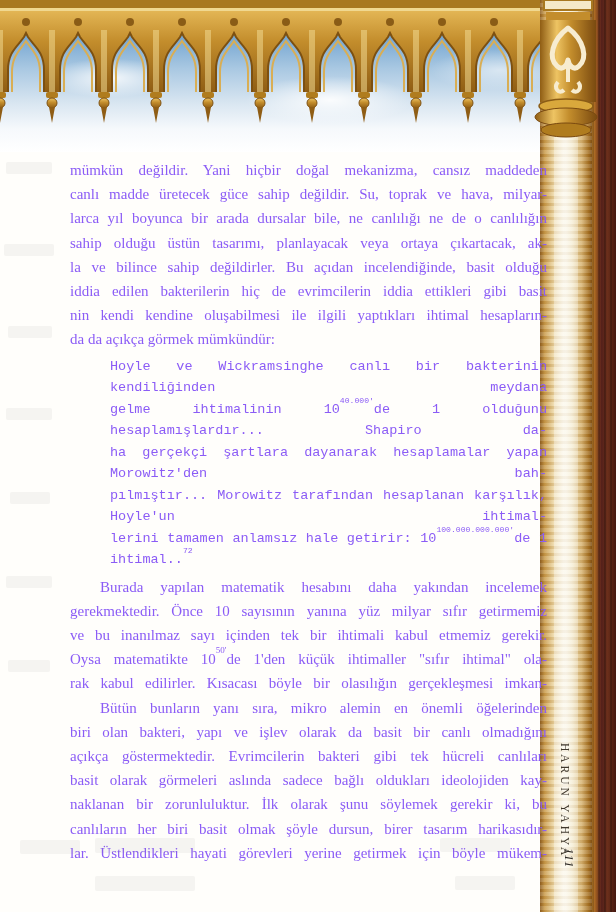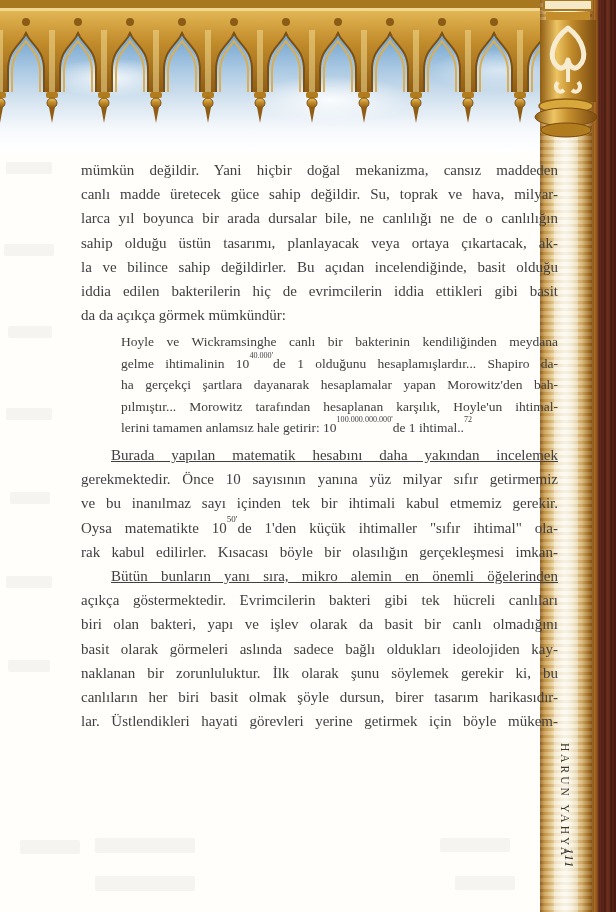"mümkün değildir. Yani hiçbir doğal" .text-block { color: #404040 -> #8b5cf6; left: 81px -> 70px }
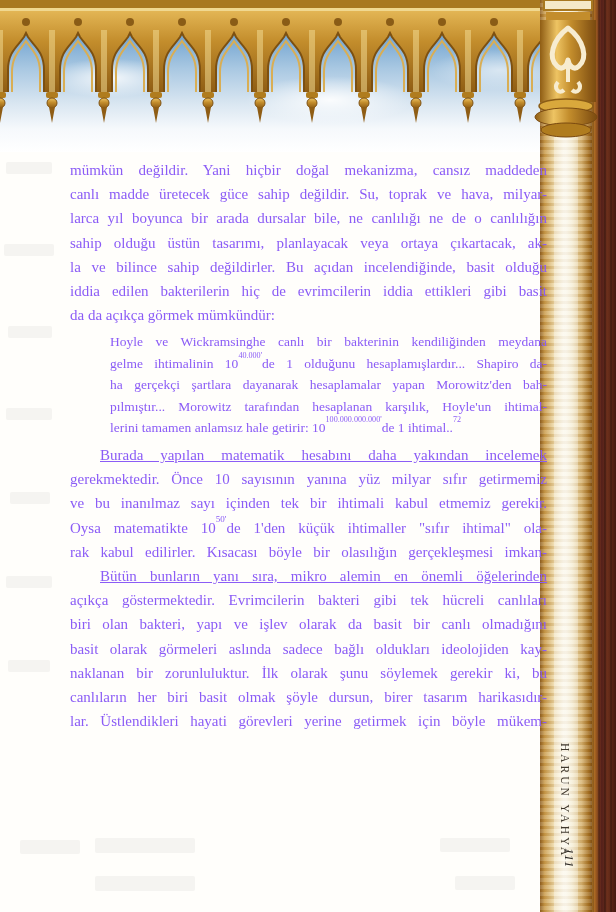"nin kendi kendine oluşabilmesi ile" span.ln { html: none -> <span>nin kendi kendine oluşabilmesi ile ilgili yaptıkları ihtimal hesapların-</span> }
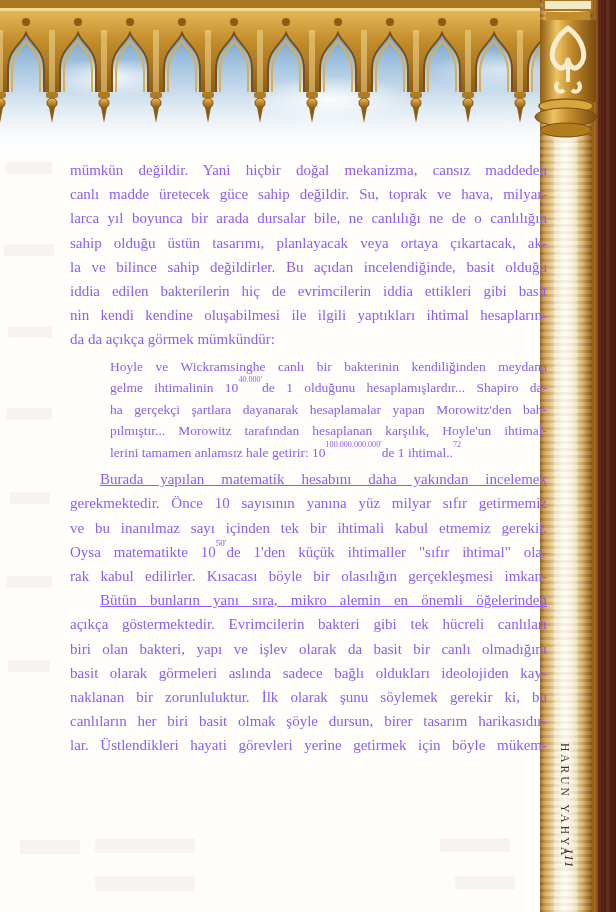"Hoyle ve Wickramsinghe canlı bir" .quote { font-family: none -> Liberation Mono, monospace }
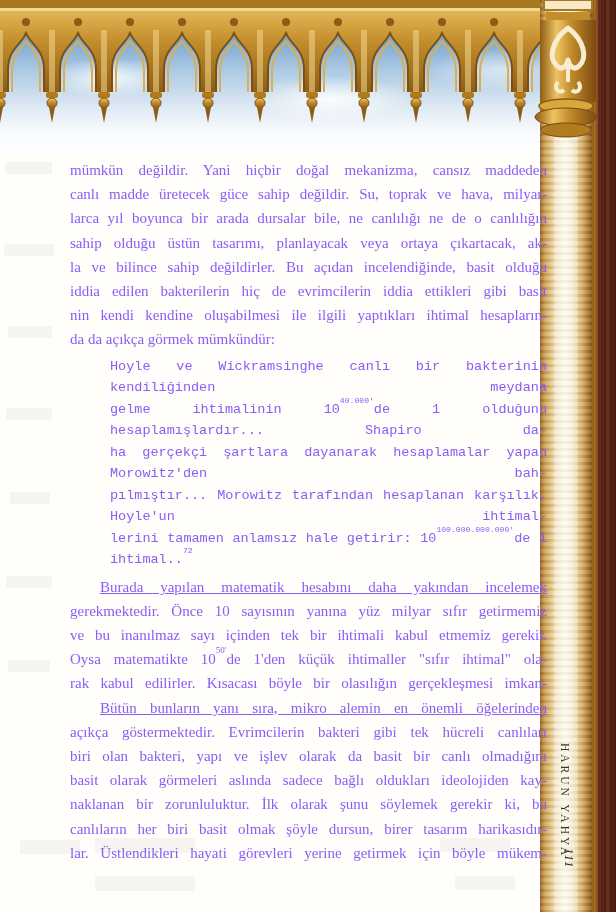"Burada yapılan matematik hesabını daha" .ln.ind { text-decoration: underline -> none }
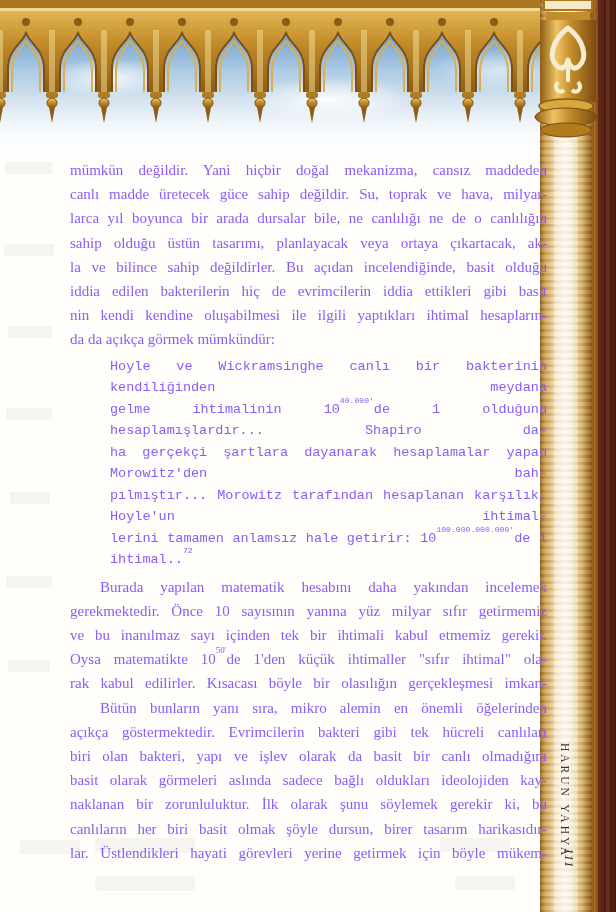"açıkça göstermektedir. Evrimcilerin" span.ln { order: before "biri olan bakteri, yapı ve" -> after "biri olan bakteri, yapı ve" }
